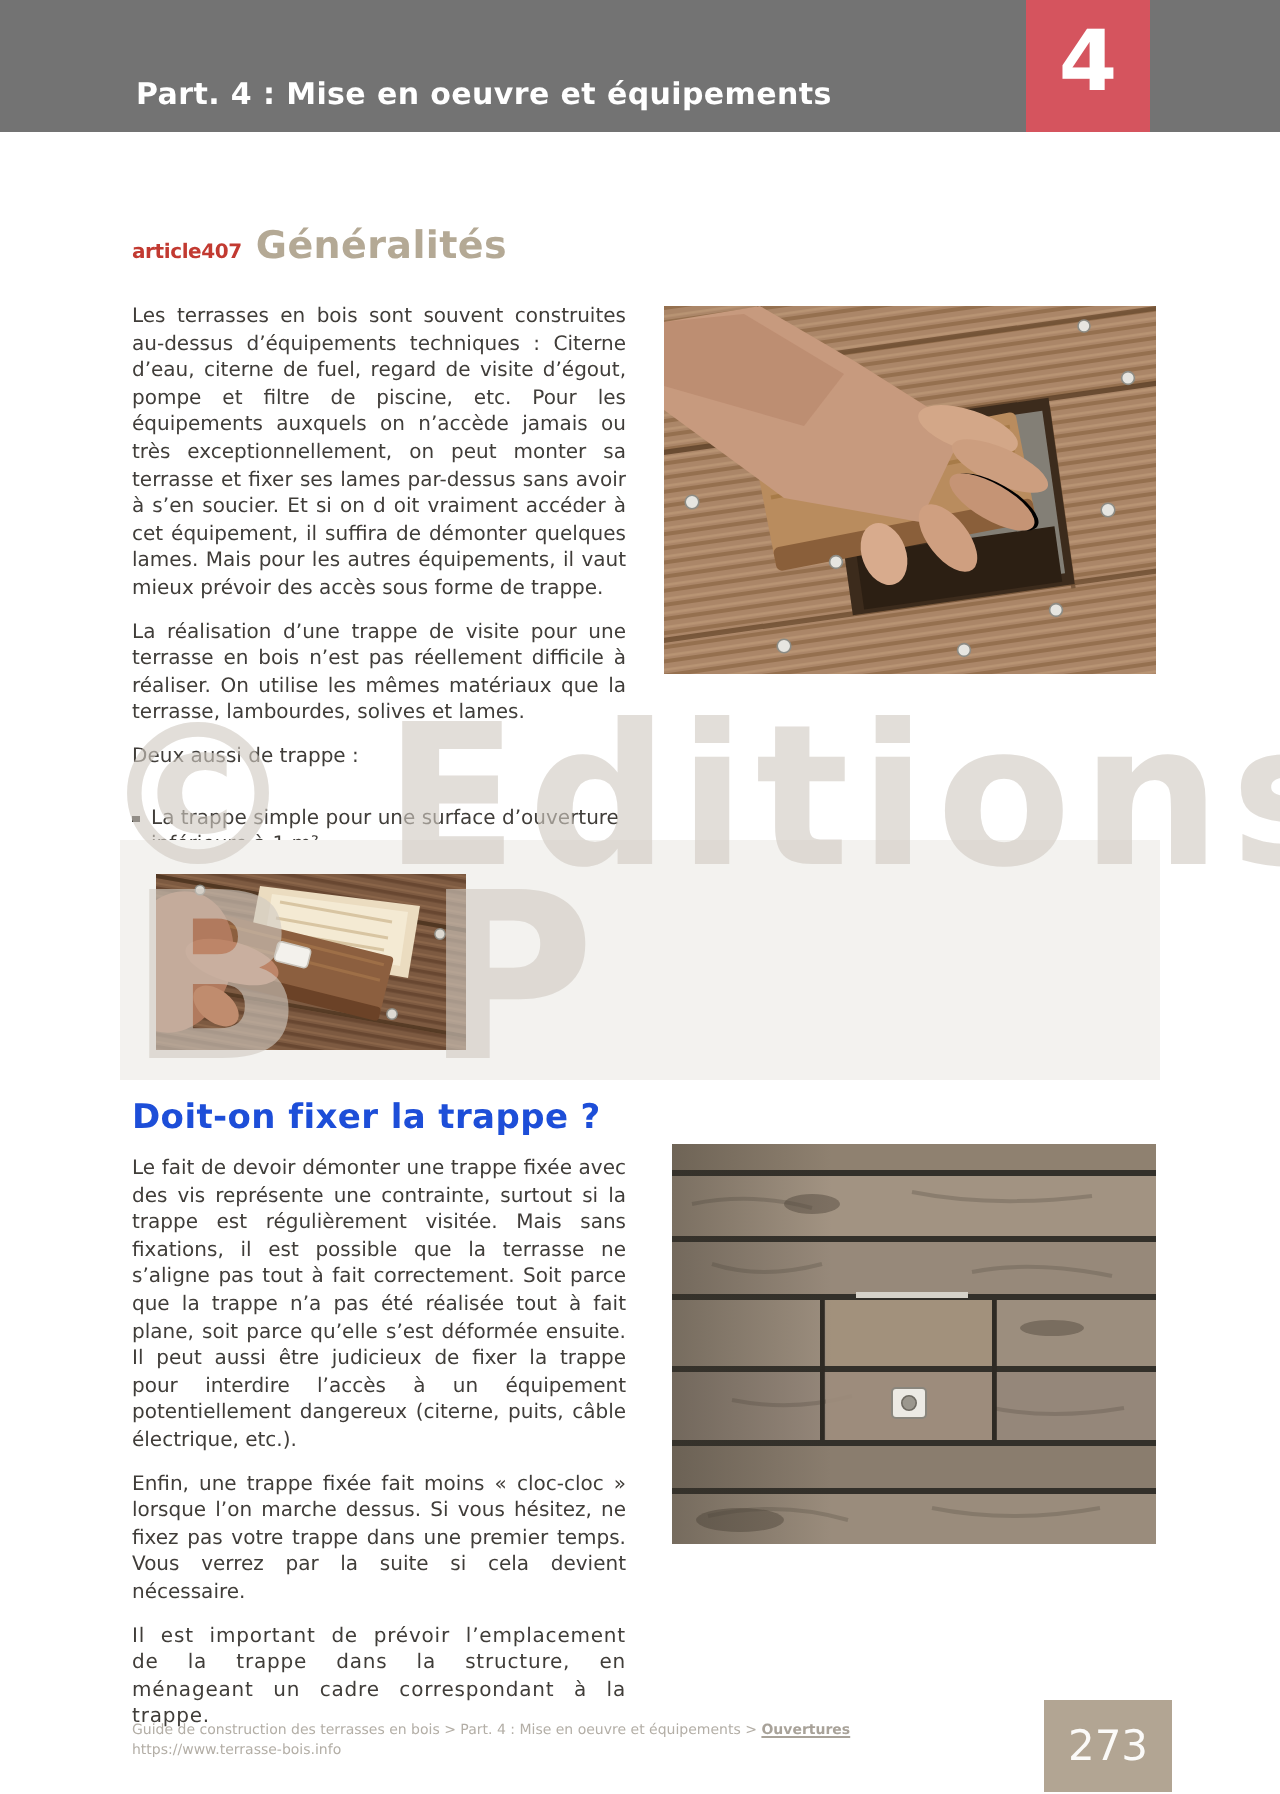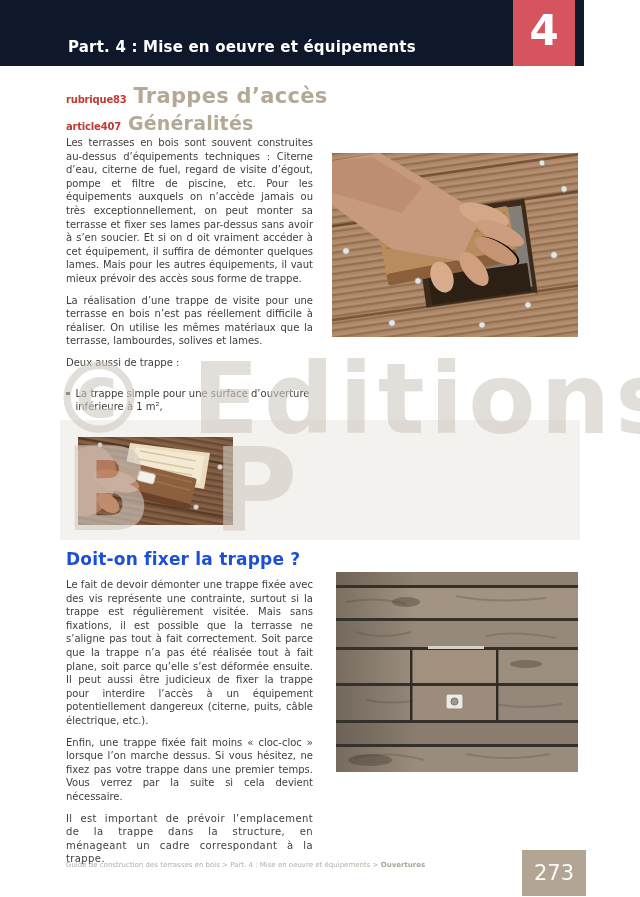"Part. 4 : Mise en" .band { background: #0f172a -> #737373; width: 584px -> 640px }
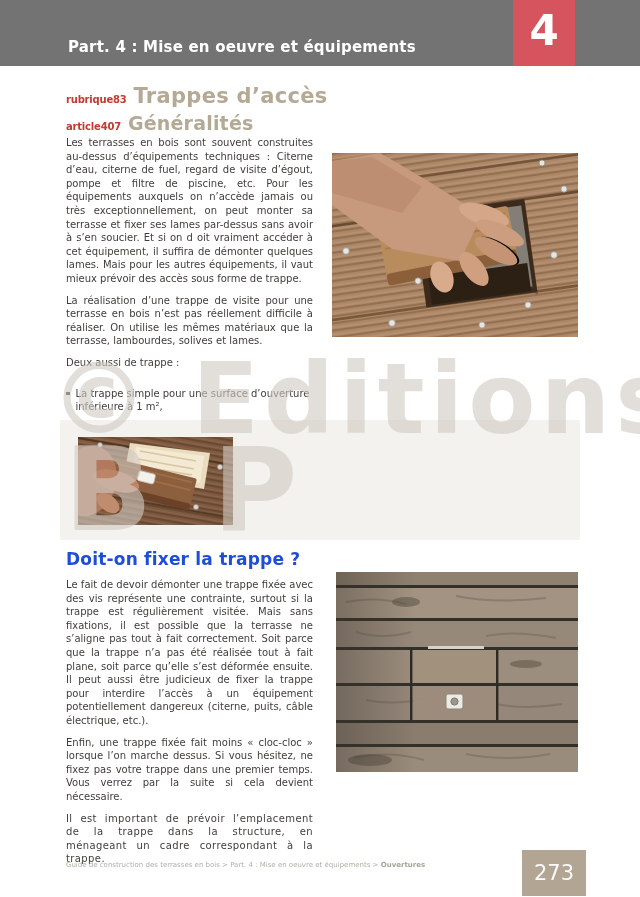"rubrique83" div.title-row { html: <div> <span>rubrique83</span> <span>Trappes d’accès</span> </div> -> none }
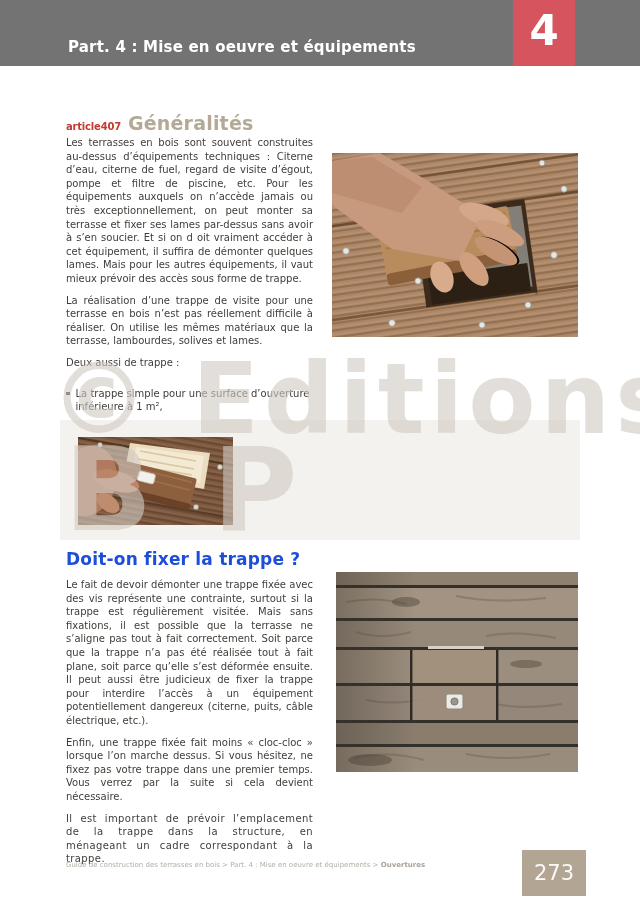"Les terrasses en bois sont" .col-1 { top: 136px -> 152px }
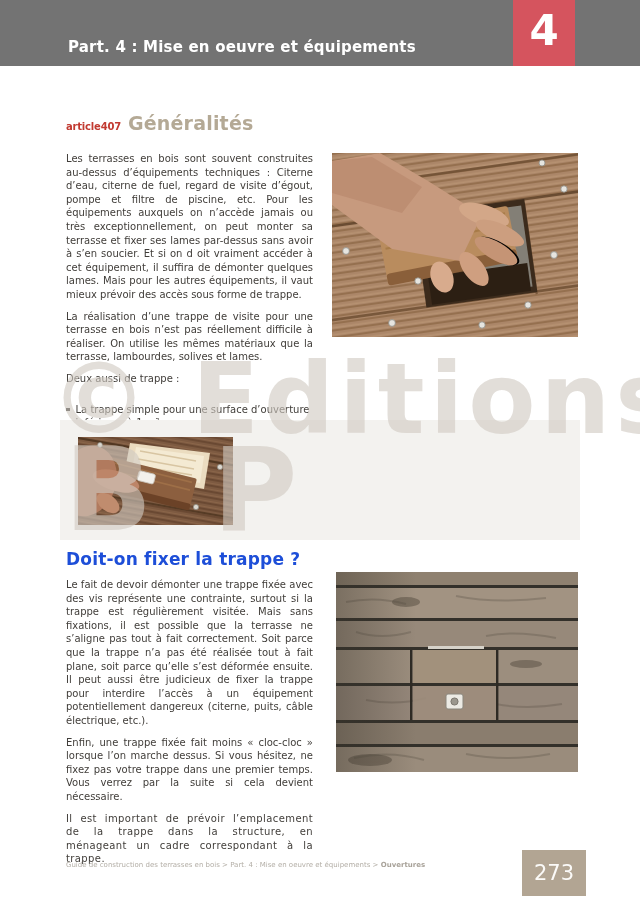"Ouvertures" .footer-text b { text-decoration: none -> underline }
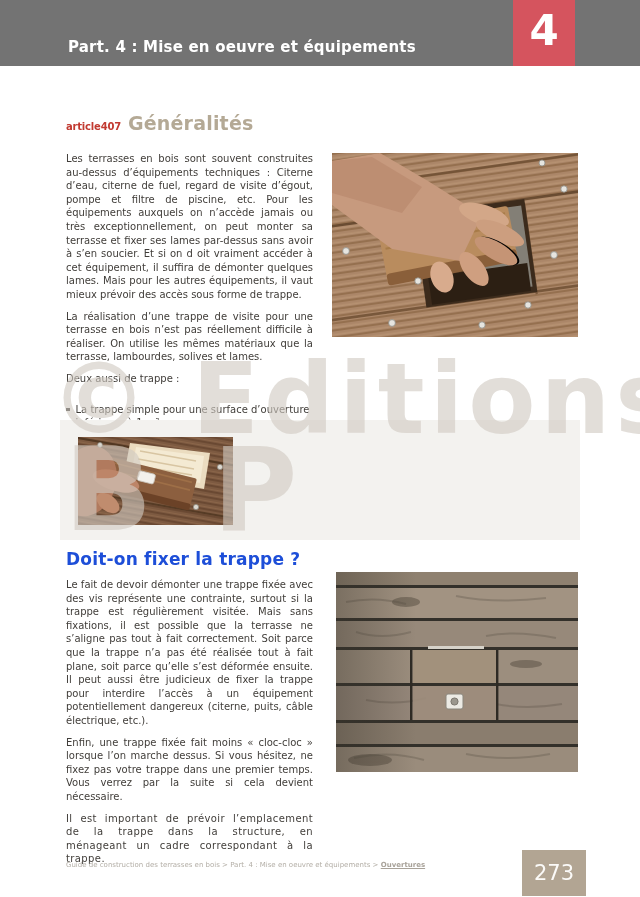"https://www.terrasse-bois.info" div { html: none -> <div>https://www.terrasse-bois.info</div> }
